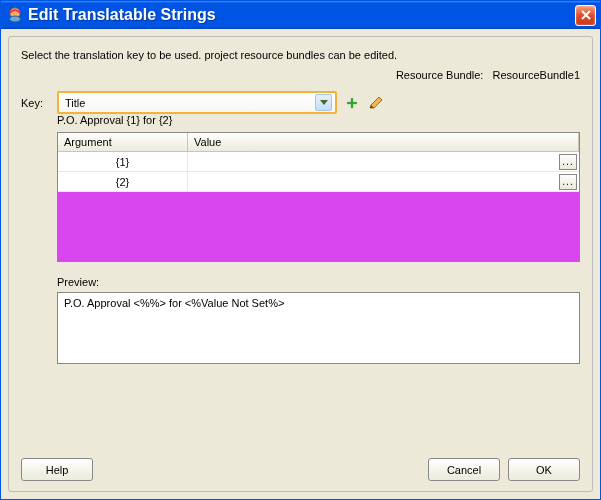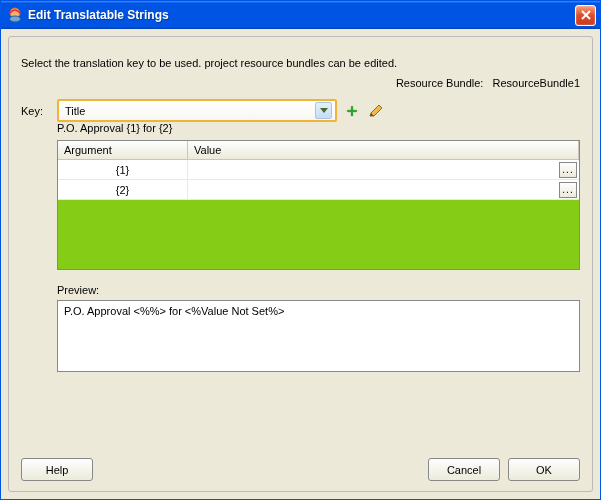"Edit Translatable Strings" .titlebar .title-text { font-size: 12px -> 16px }
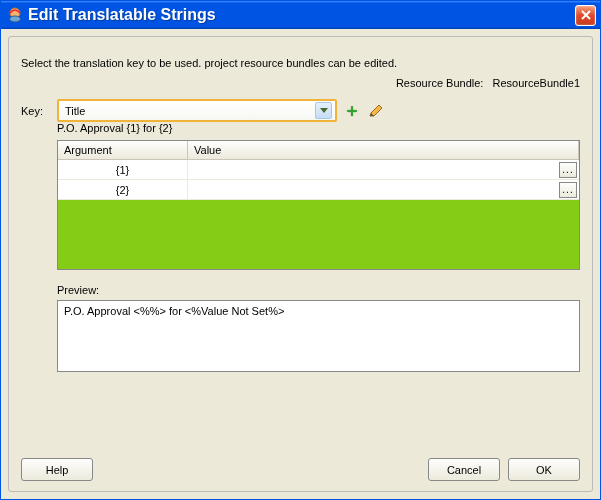"Select the translation key to" .panel { padding: 16px 12px 10px 12px -> 8px 12px 10px 12px }
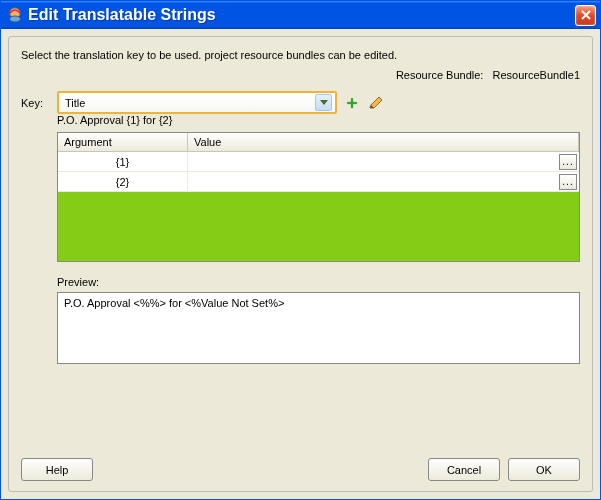"Argument" .grid { background: #84cc16 -> #d946ef }
